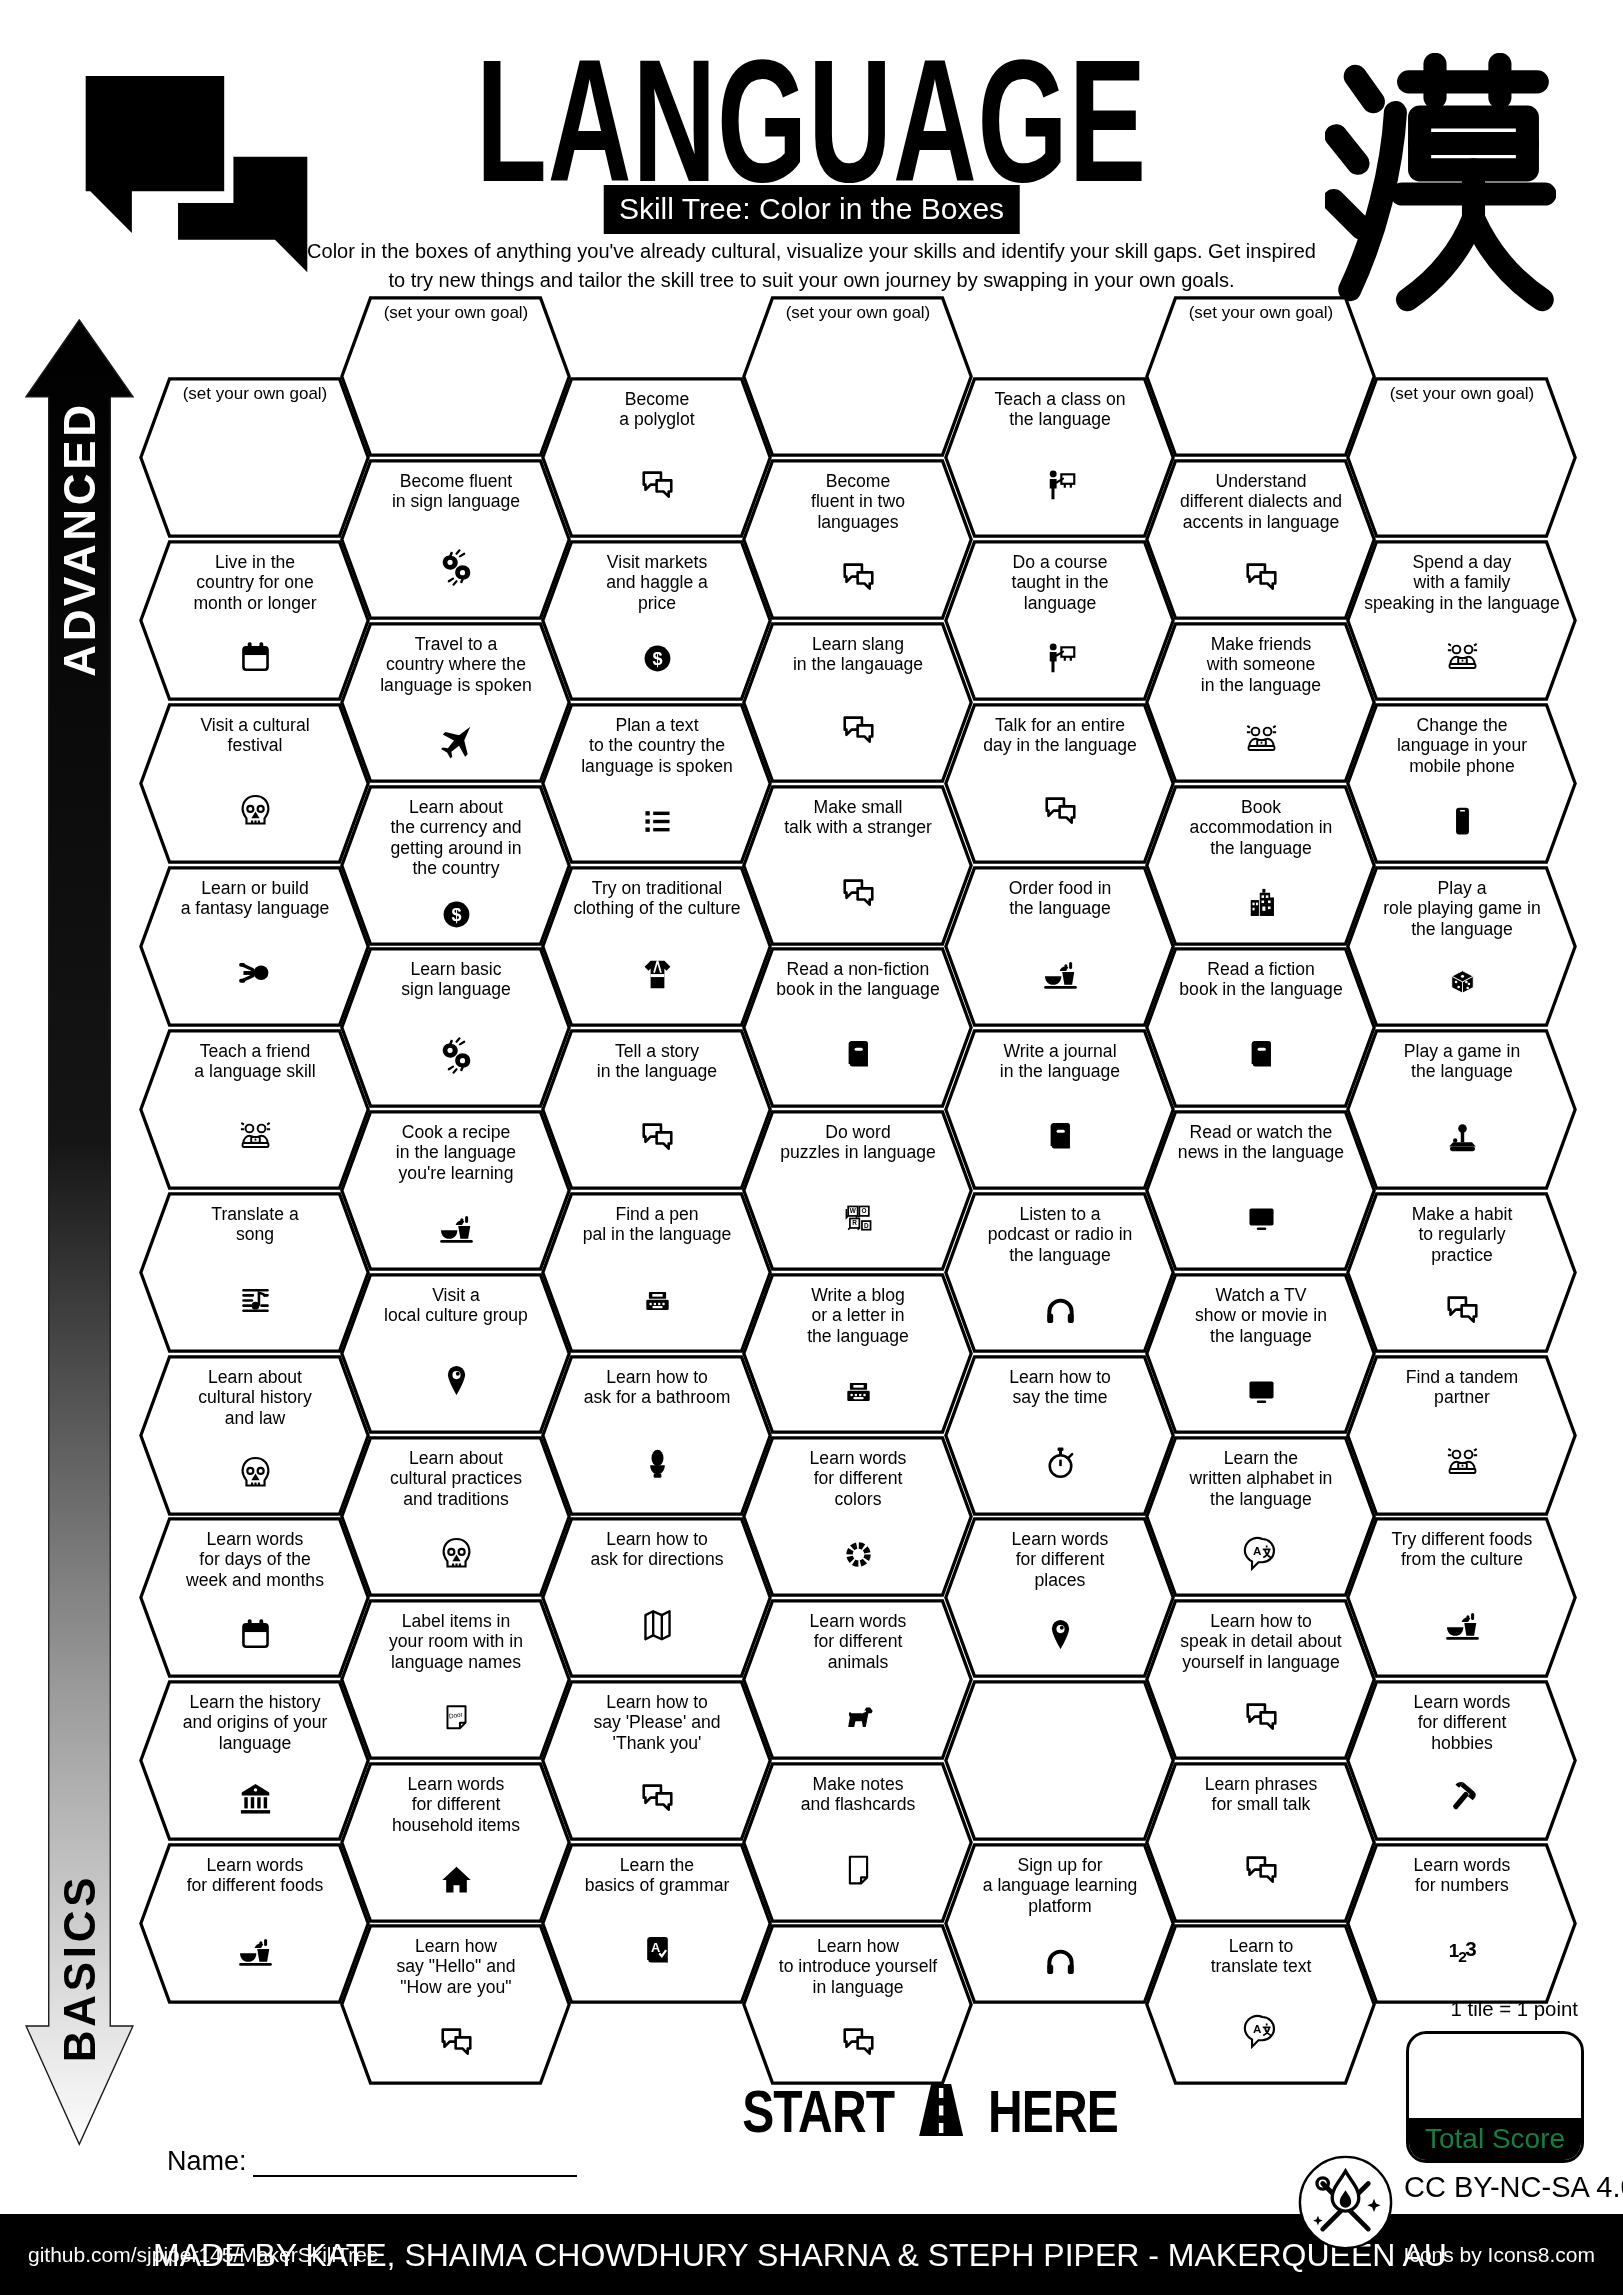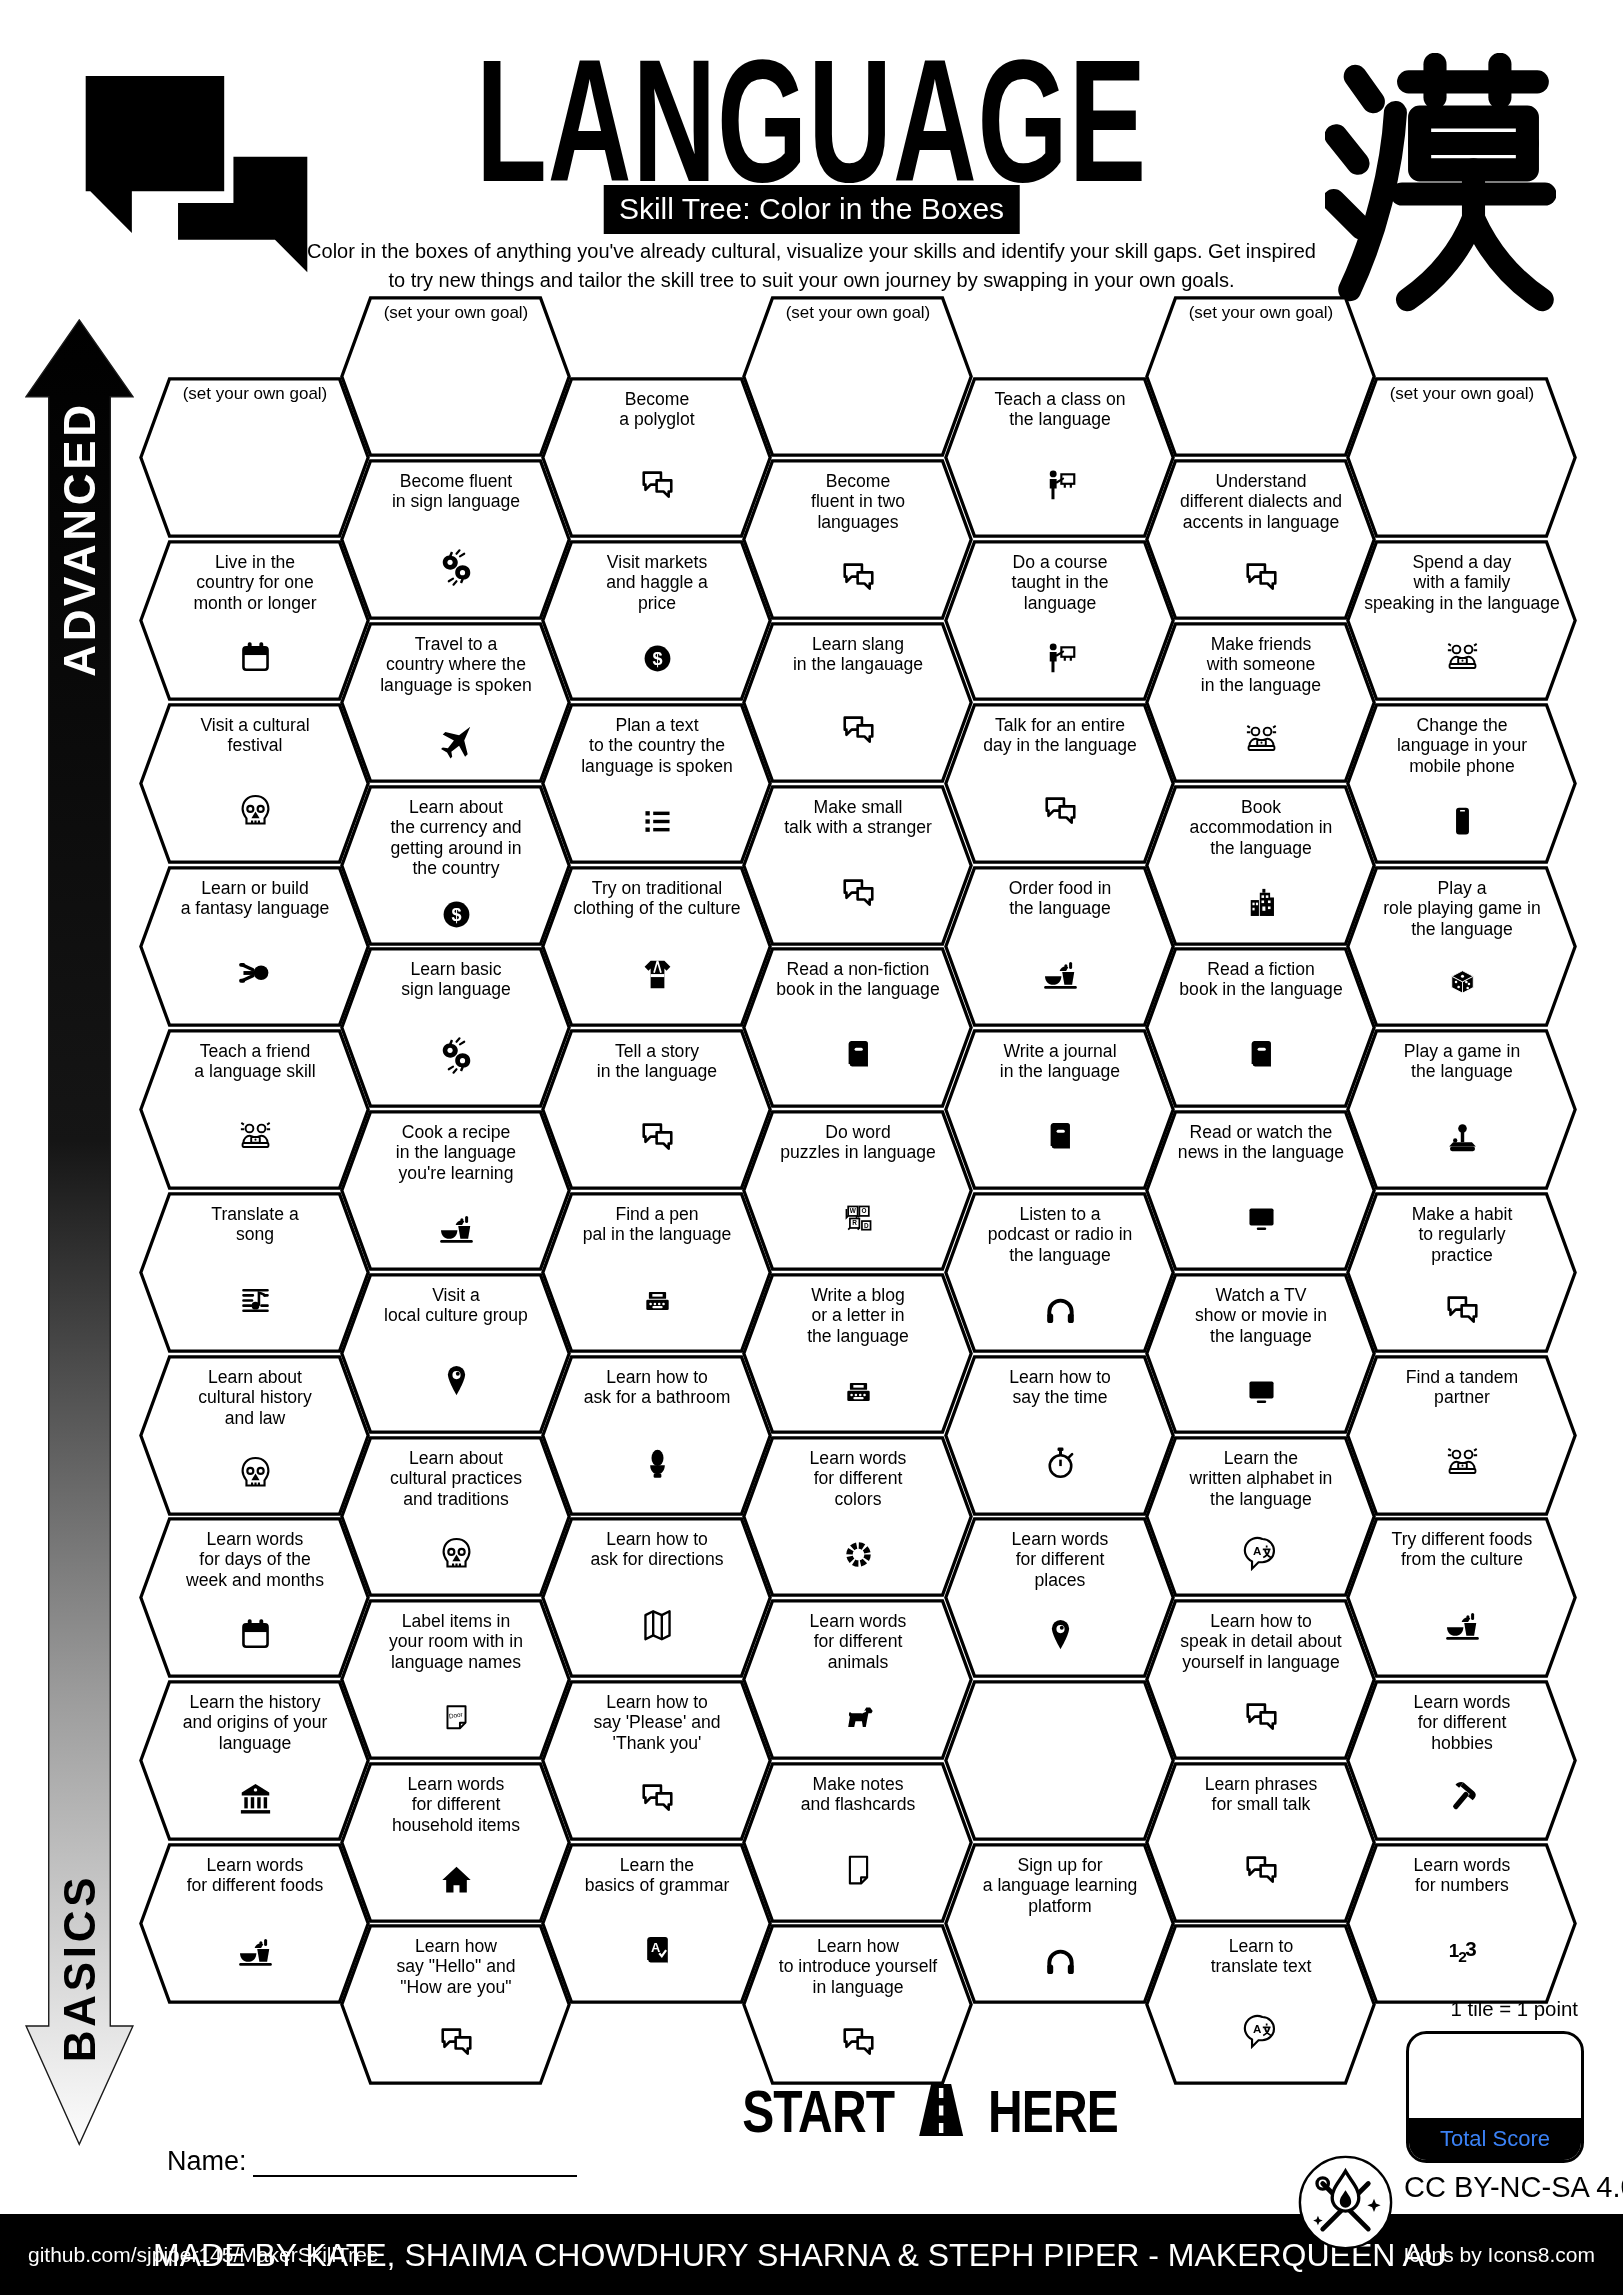"Total Score" .score-box-label { color: #3b82f6 -> #15803d; font-size: 22px -> 28px }
